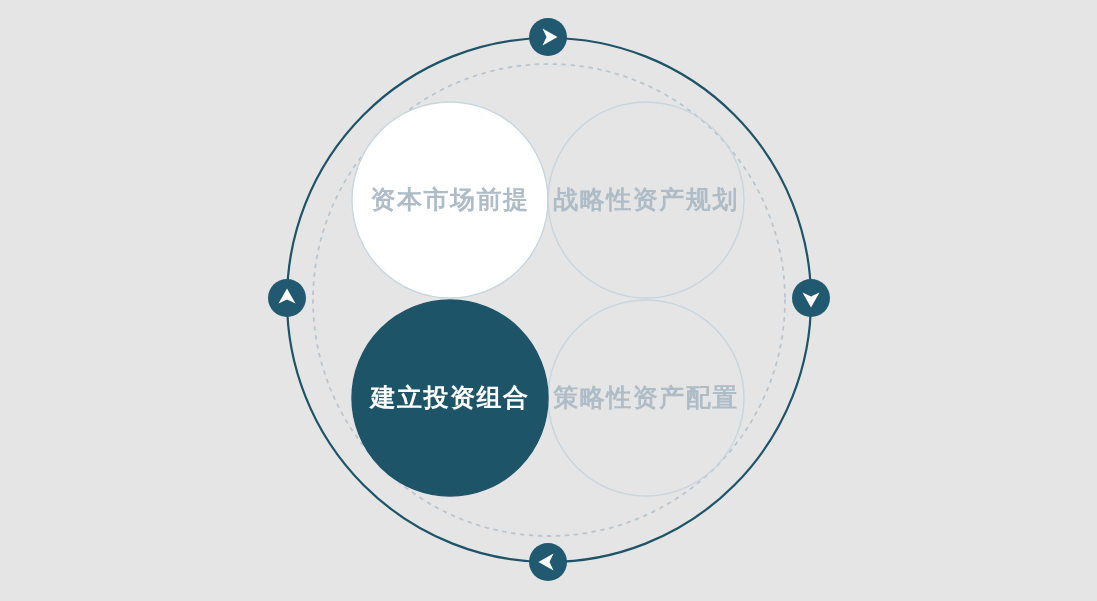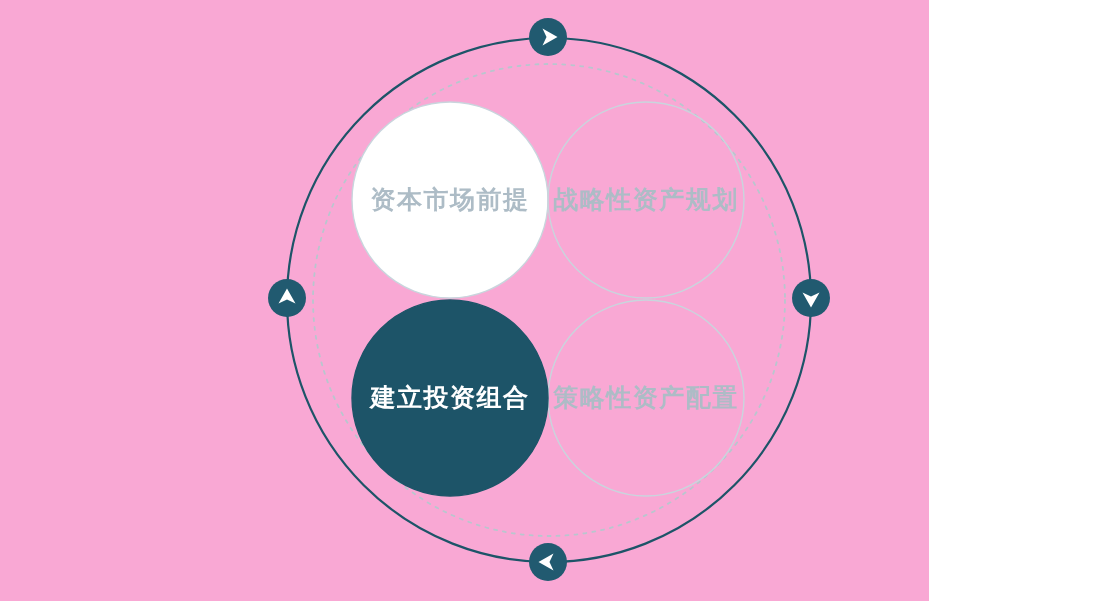"资本市场前提" #stage { background: #f9a8d4 -> #e5e5e5; width: 929px -> 1097px }
